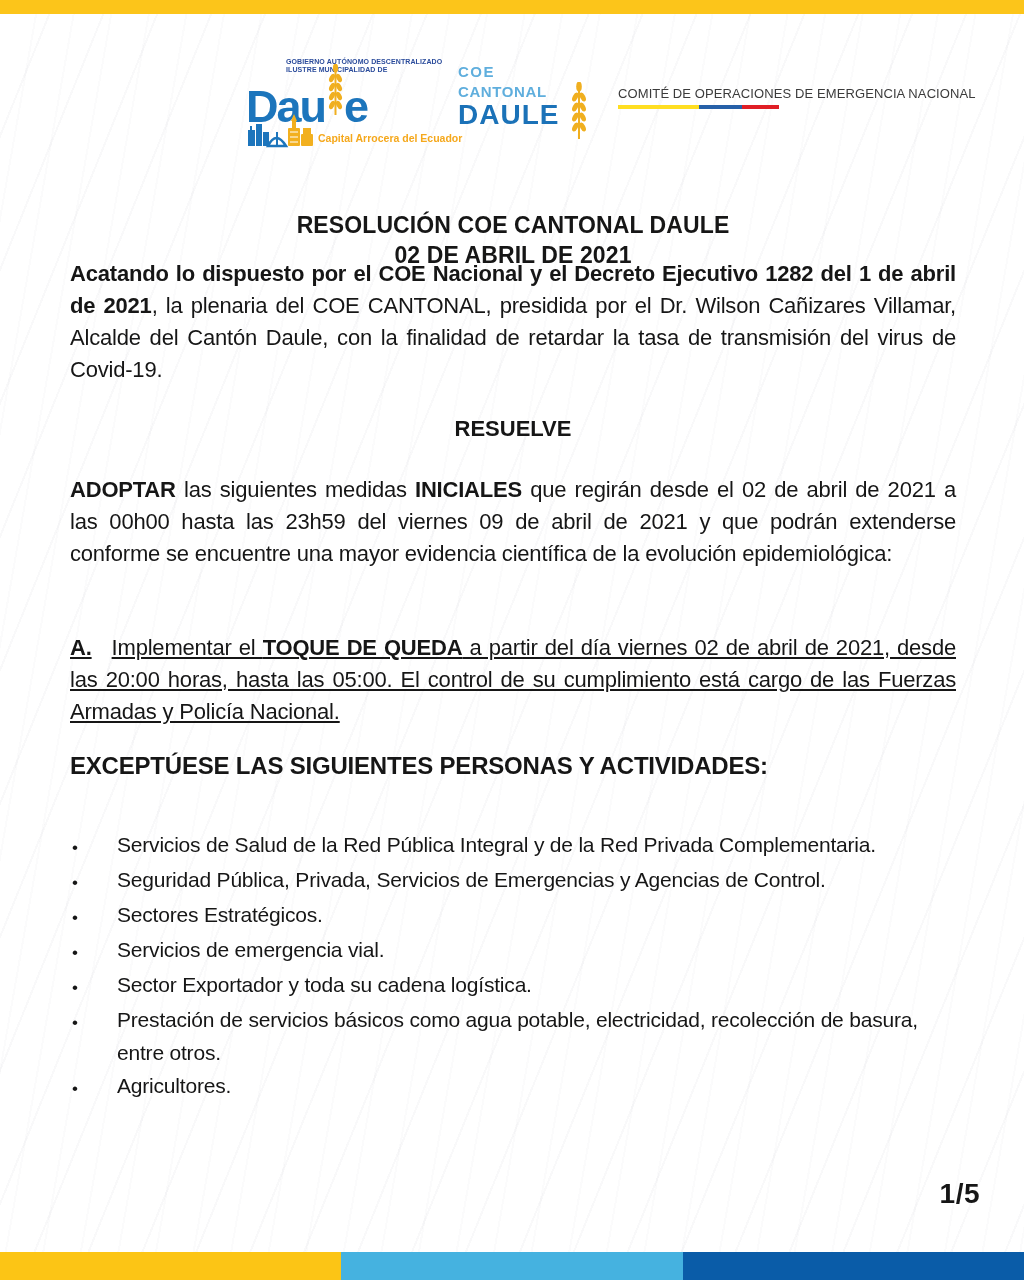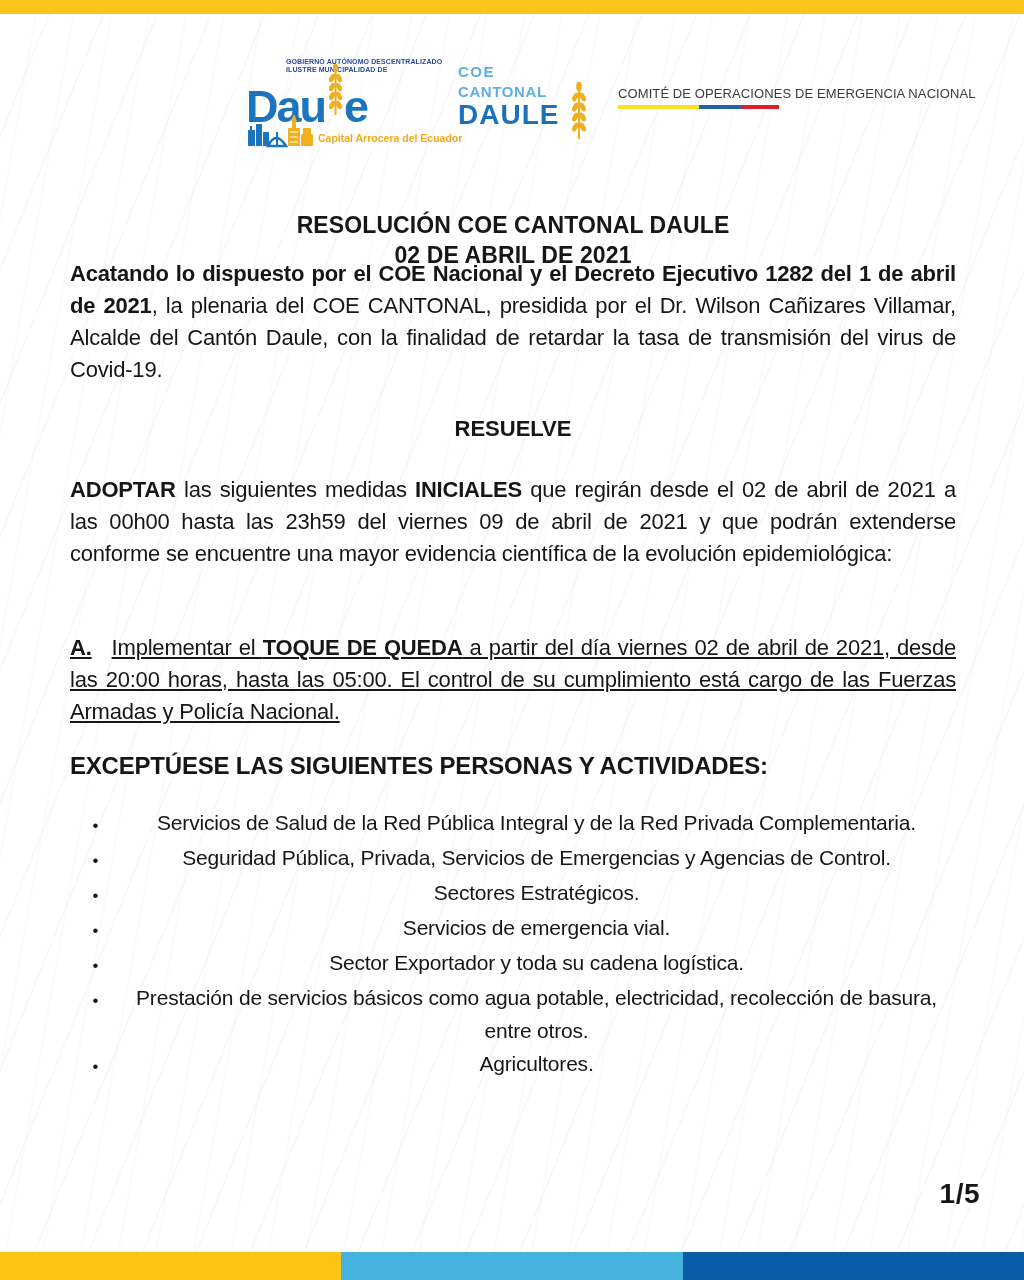"Servicios de Salud de la" ul.doc { text-align: center -> none; top: 806px -> 828px }
